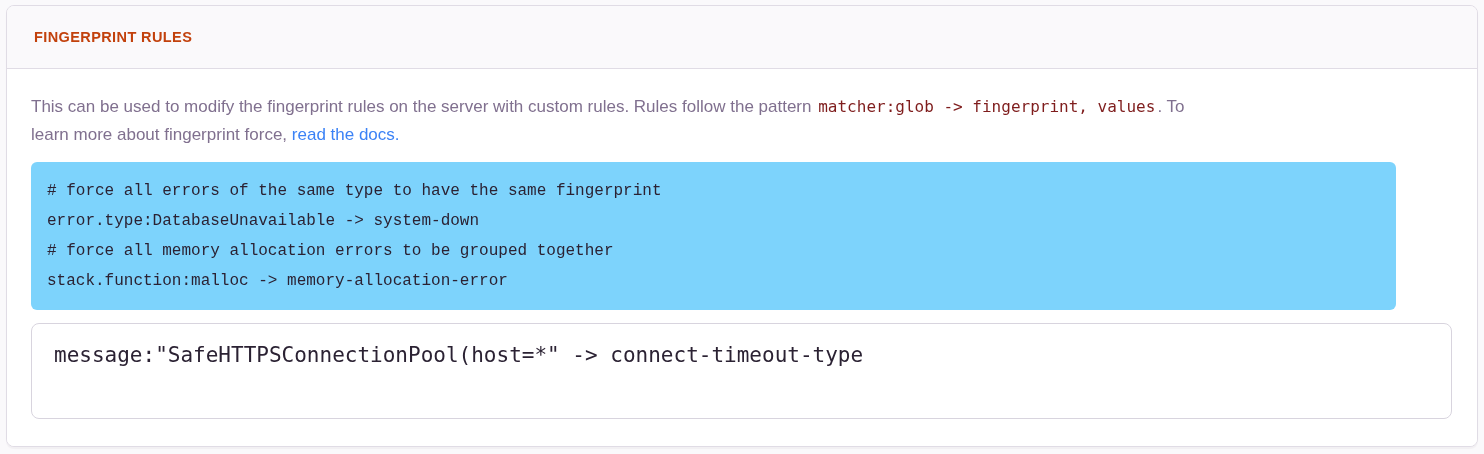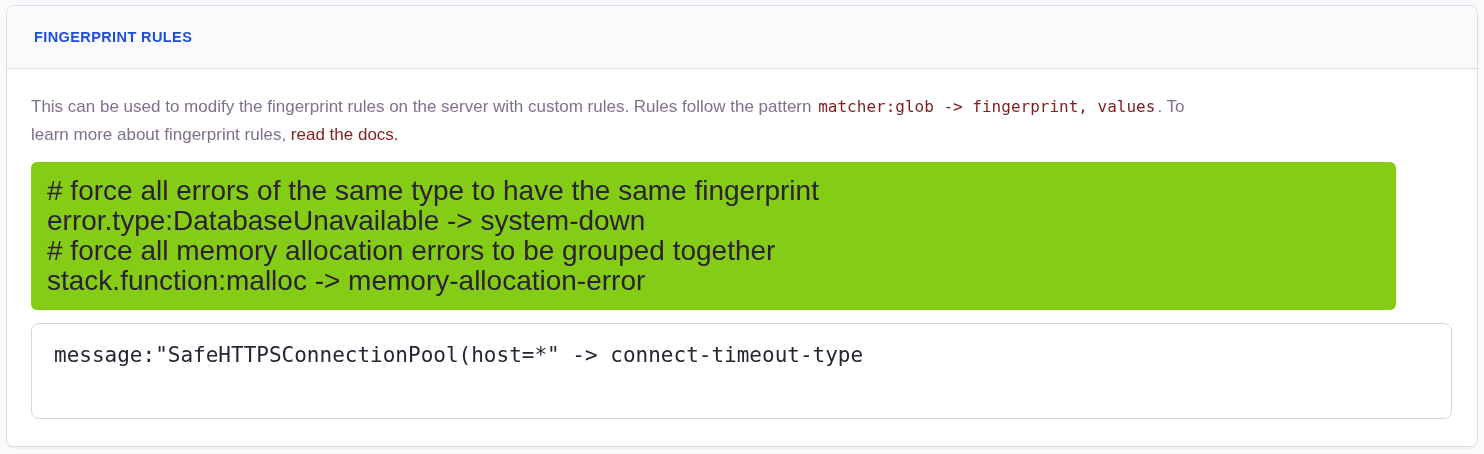"FINGERPRINT RULES" .panel-header { color: #1d4ed8 -> #c2410c }
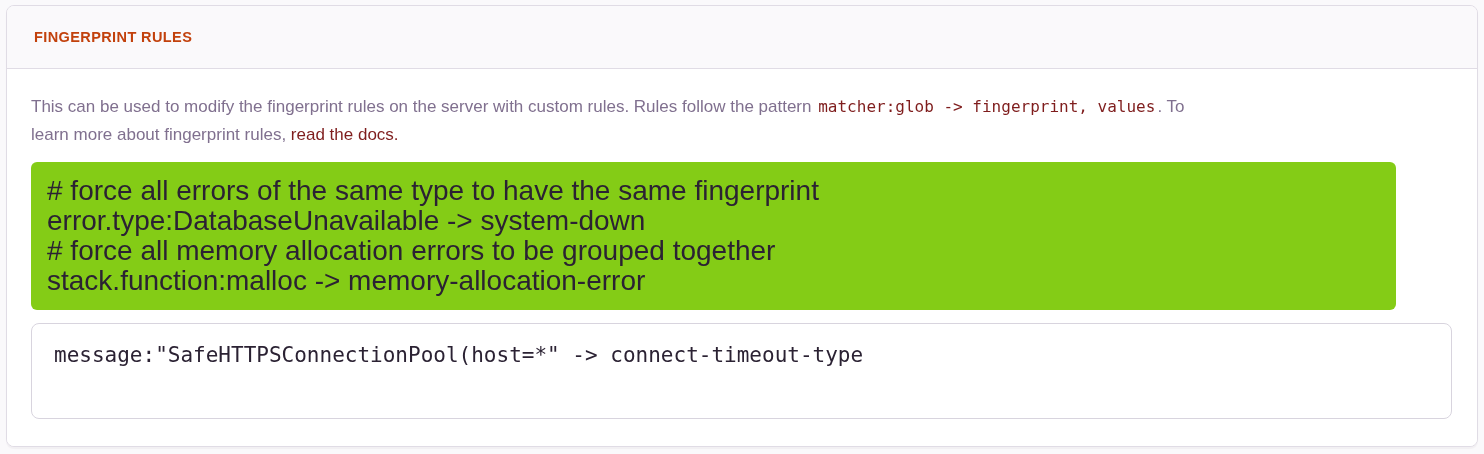"learn more about fingerprint rules," span { text: rules -> force }
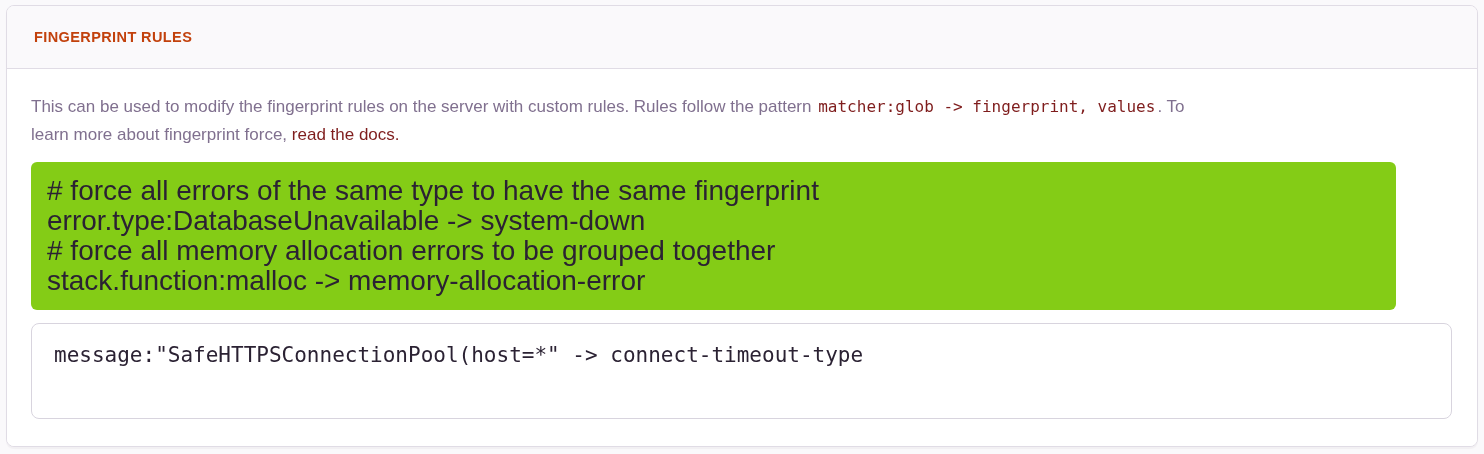"read the docs." .docs-link { color: #7f1d1d -> #3b82f6 }
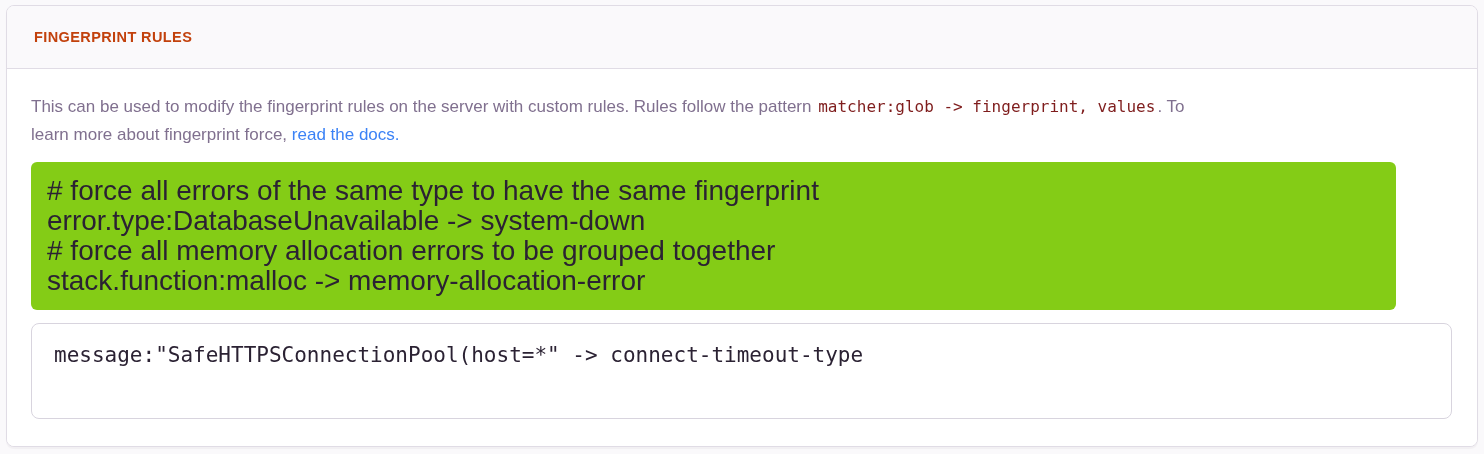"# force all errors of" .code-example { background: #84cc16 -> #7dd3fc; font-family: Liberation Sans, sans-serif -> Liberation Mono, monospace; font-size: 28px -> 16px }
